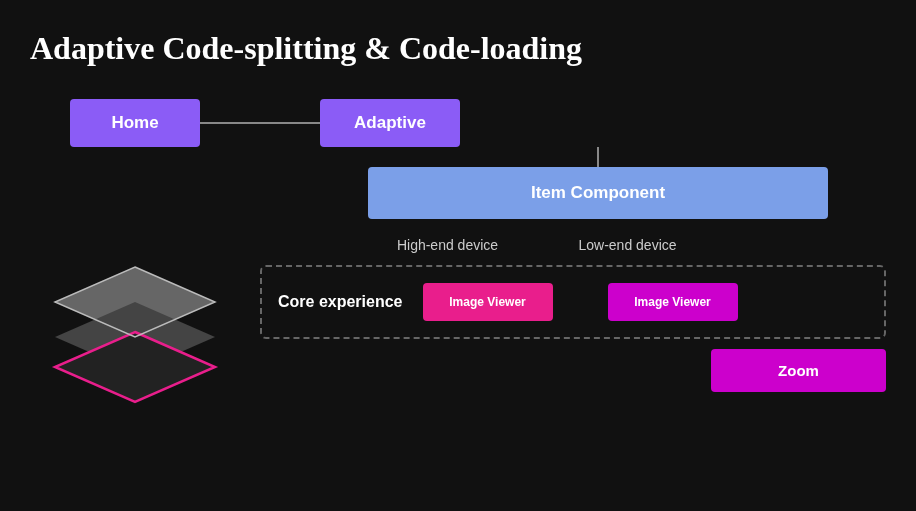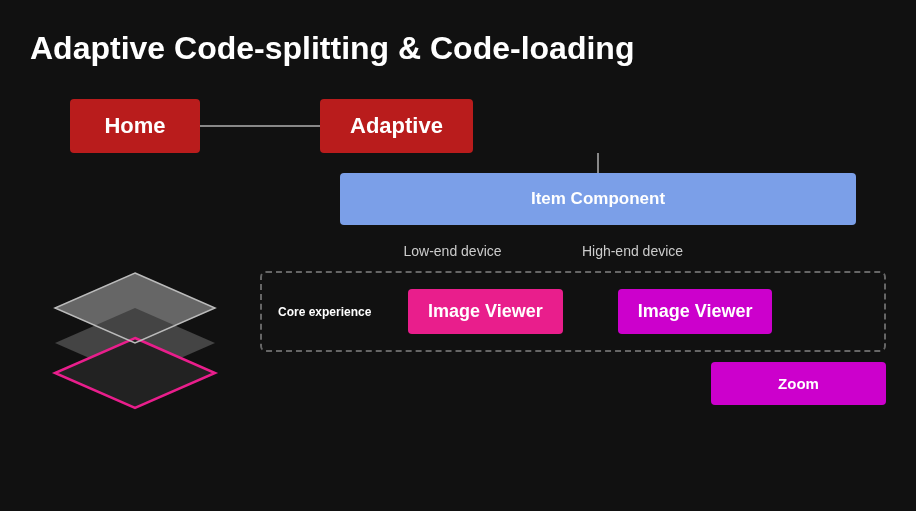"Adaptive Code-splitting & Code-loading" .title { font-family: none -> Liberation Serif, serif }
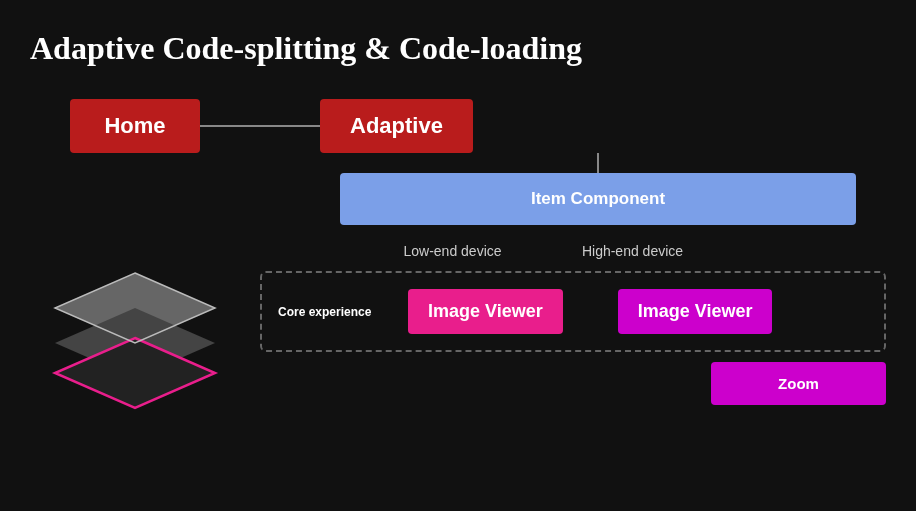"Home" .route-box { background: #b91c1c -> #8b5cf6; font-size: 22px -> 17px }
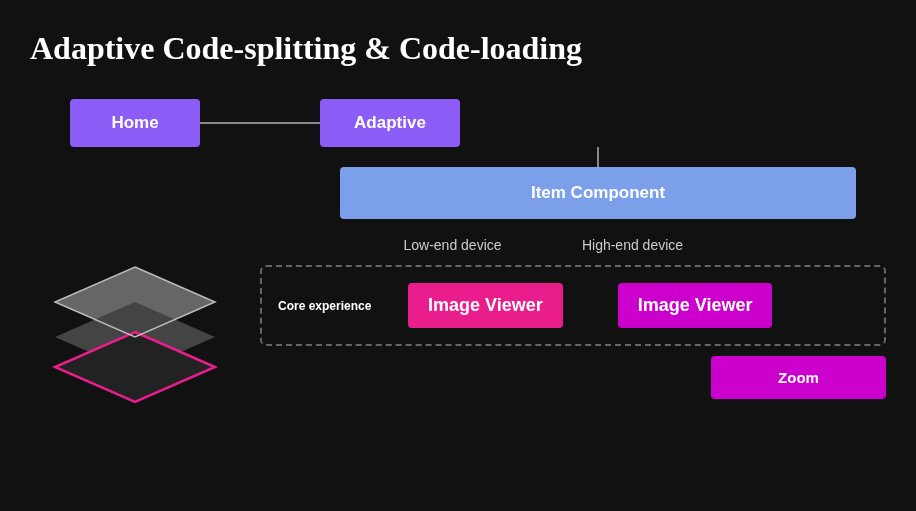"Item Component" .item-component-box { width: 516px -> 460px }
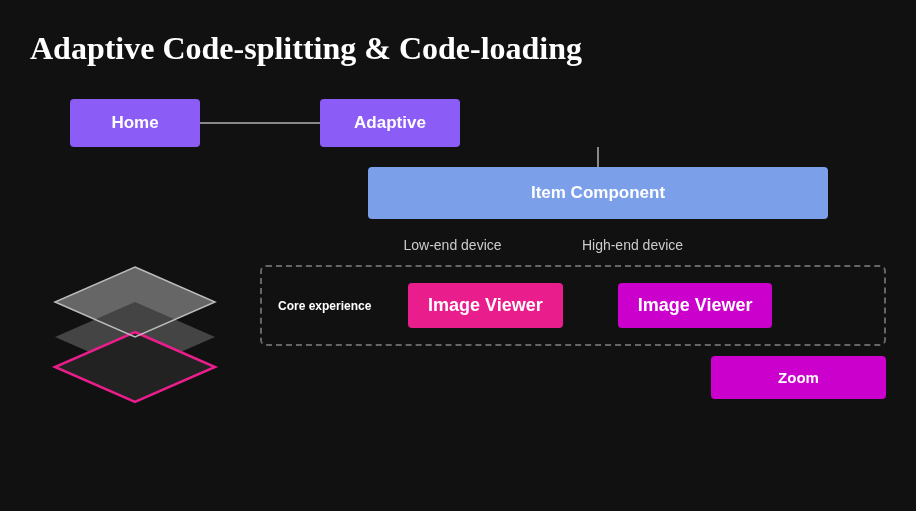"Low-end device" div.device-label { order: before "High-end device" -> after "High-end device" }
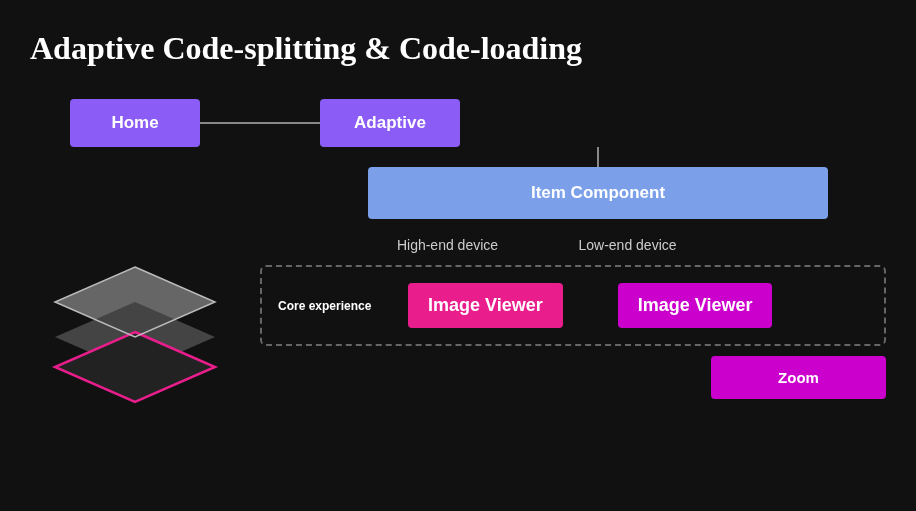"Core experience" .core-label { font-size: 12px -> 16px }
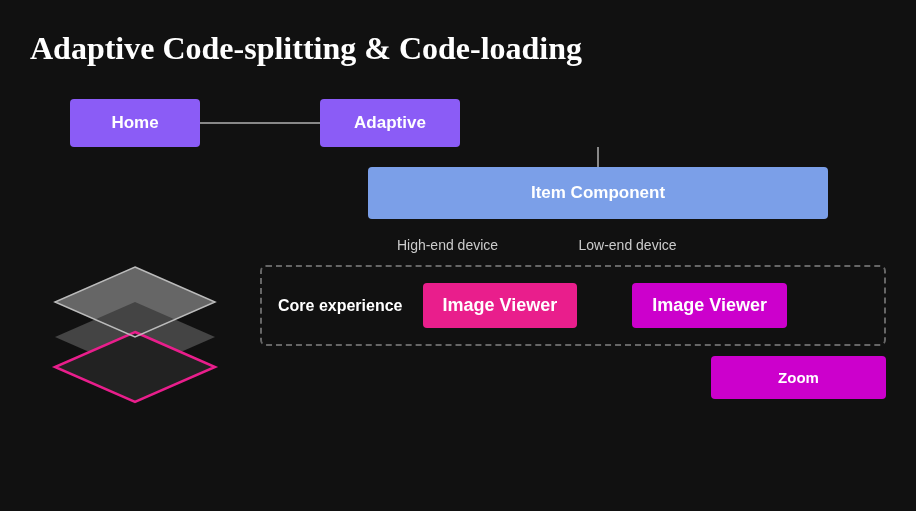"Image Viewer" .image-viewer-box { font-size: 18px -> 12px }
